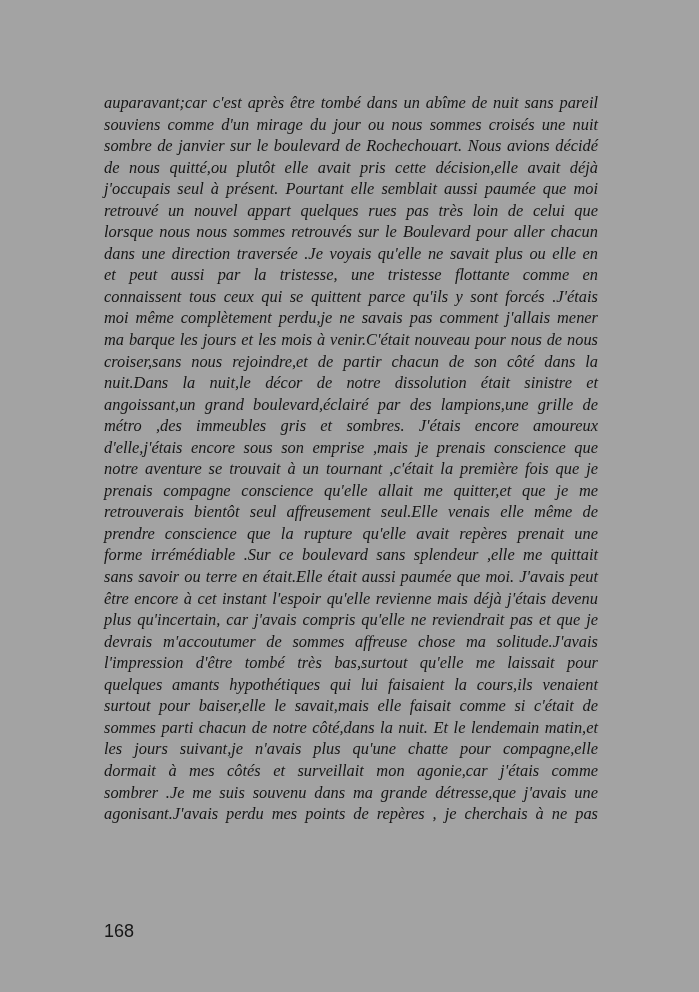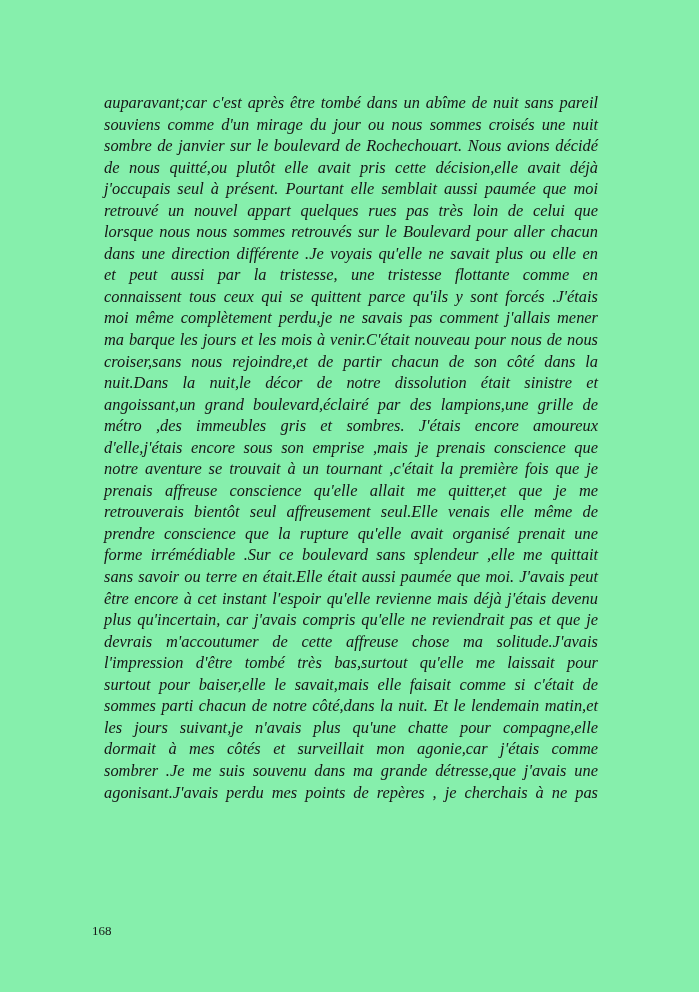"auparavant;car c'est après être tombé" .page { background: #86efac -> #a3a3a3 }
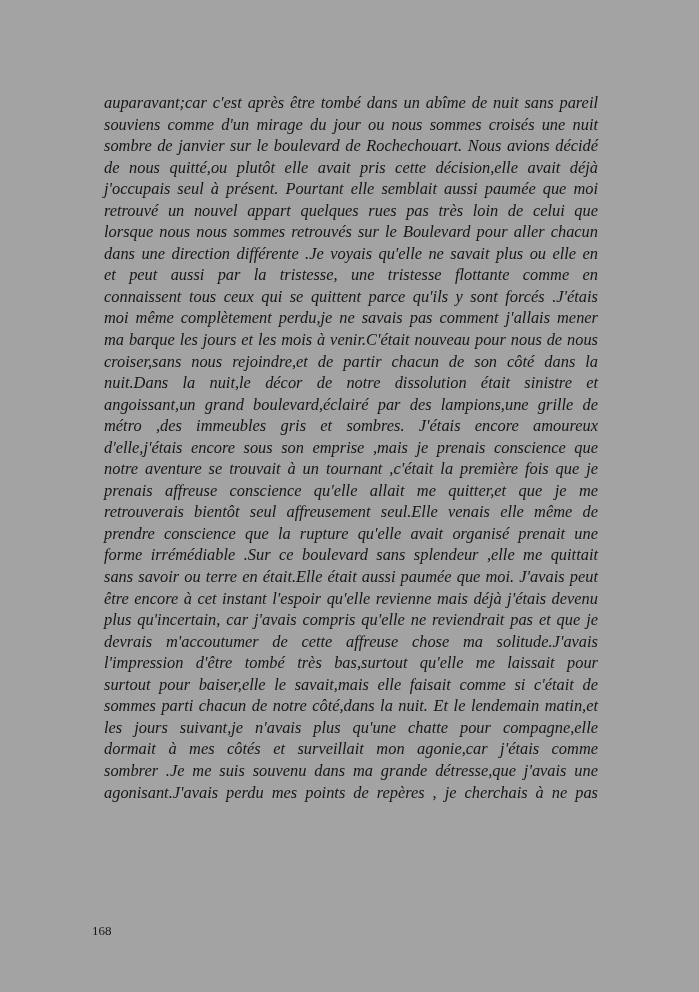"dans une direction différente .Je" div.line { text: différente -> traversée }
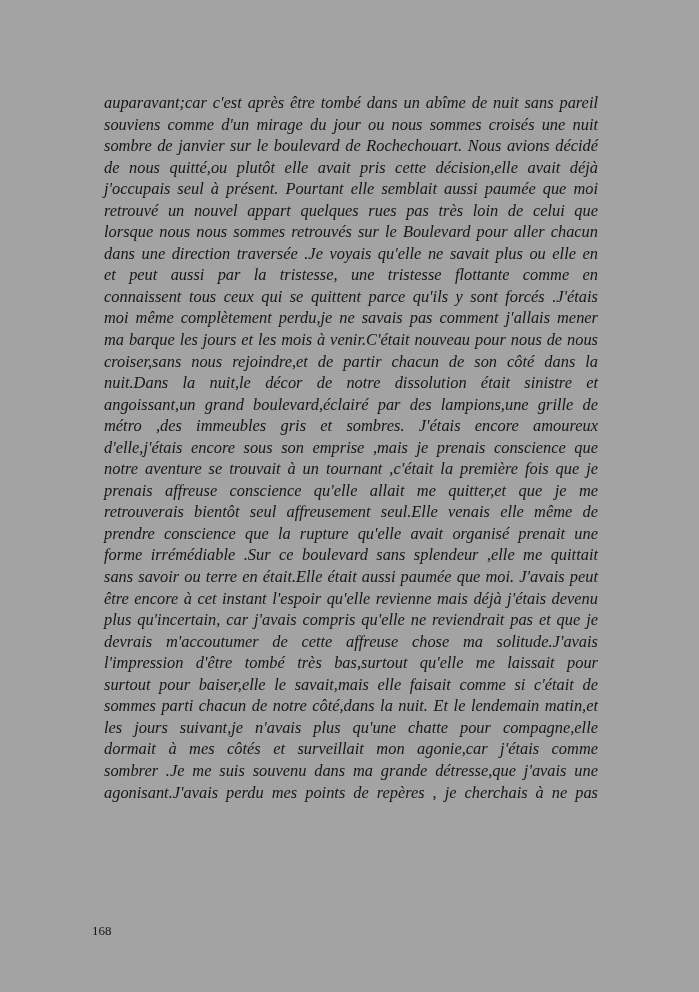"prenais affreuse conscience qu'elle" div.line { text: affreuse -> compagne }
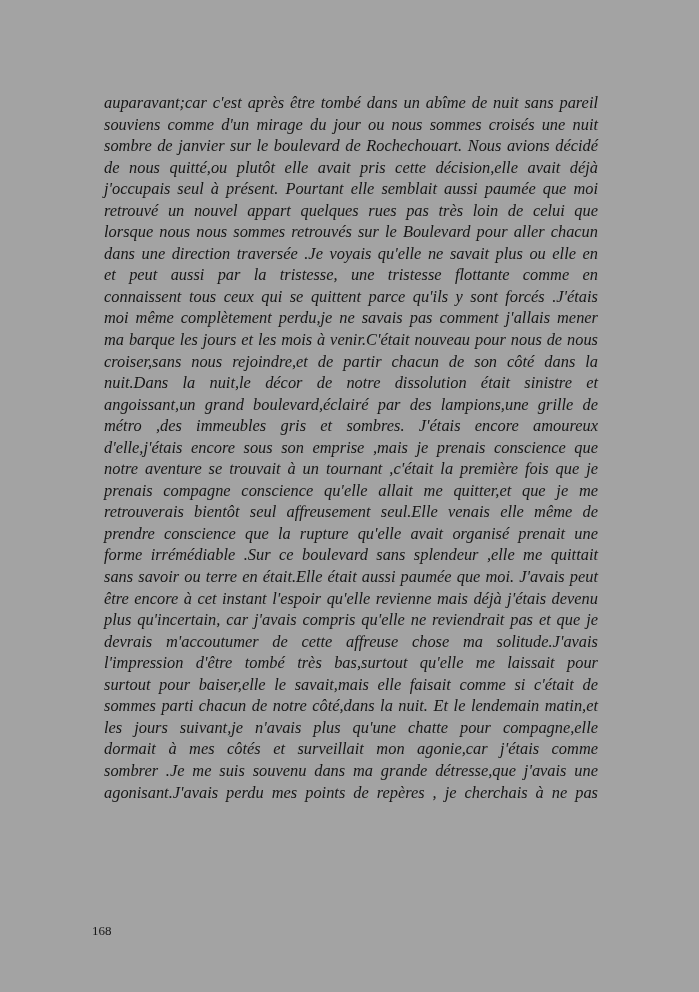"prendre conscience que la rupture" div.line { text: organisé -> repères }
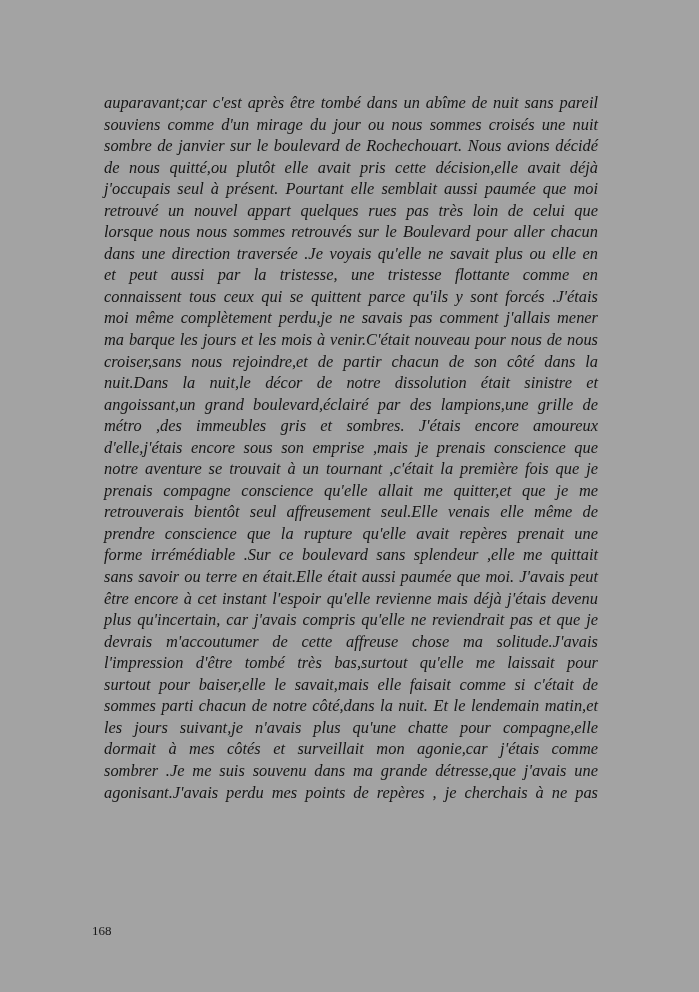"devrais m'accoutumer de cette affreuse" div.line { text: cette -> sommes }
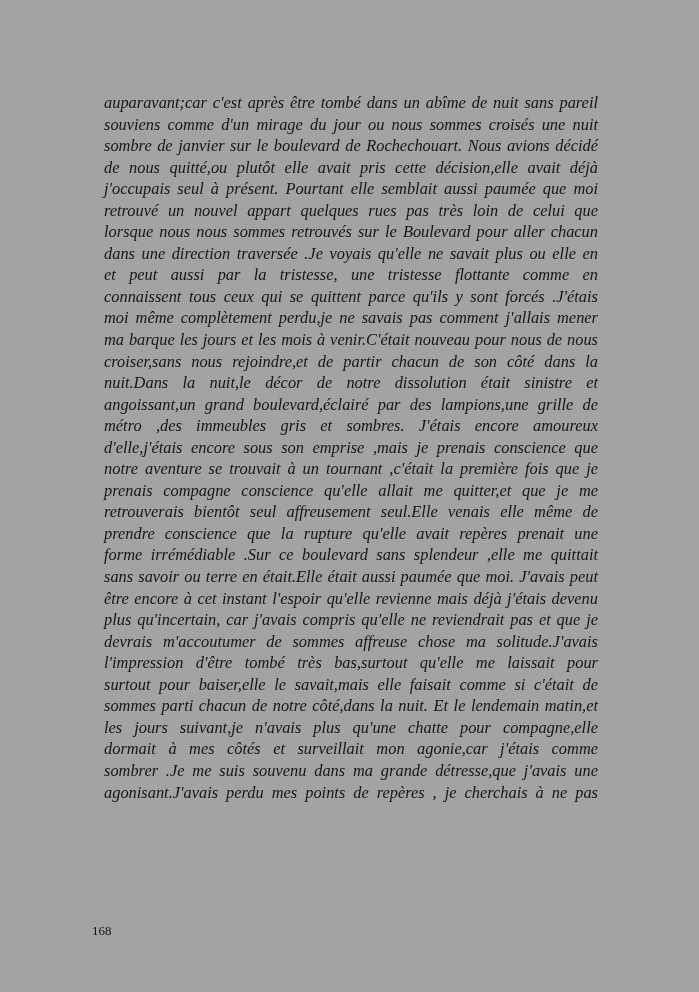"quelques amants hypothétiques qui lui" div.line { html: none -> <div>quelques amants hypothétiques qui lui faisaient la cours,ils venaient</div> }
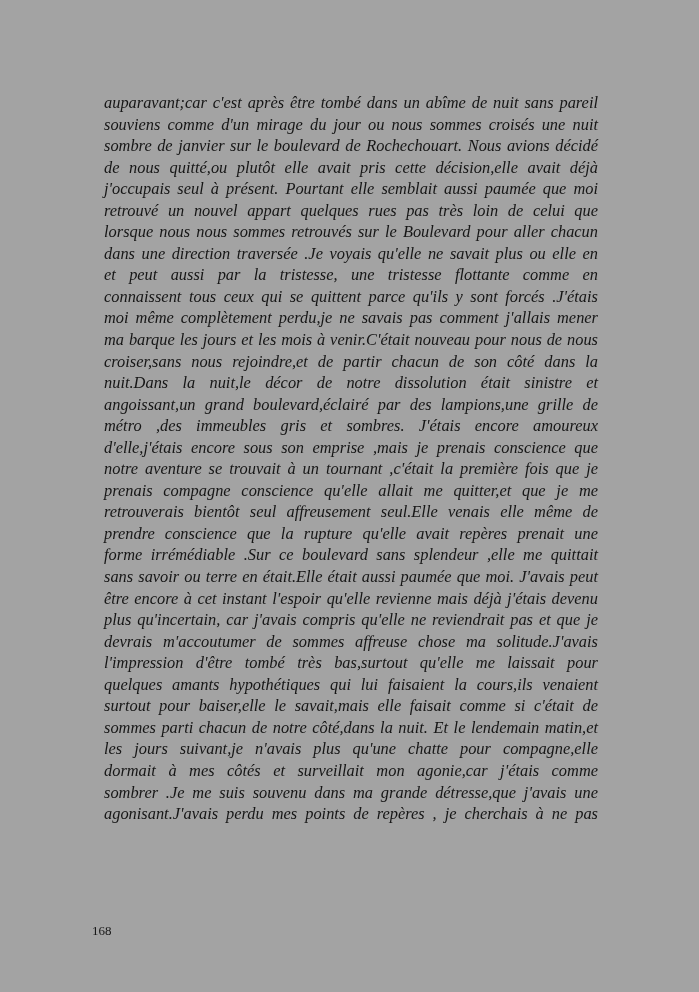"168" .page-number { font-family: Liberation Serif, serif -> Liberation Sans, sans-serif; font-size: 13px -> 18px; left: 92px -> 104px }
